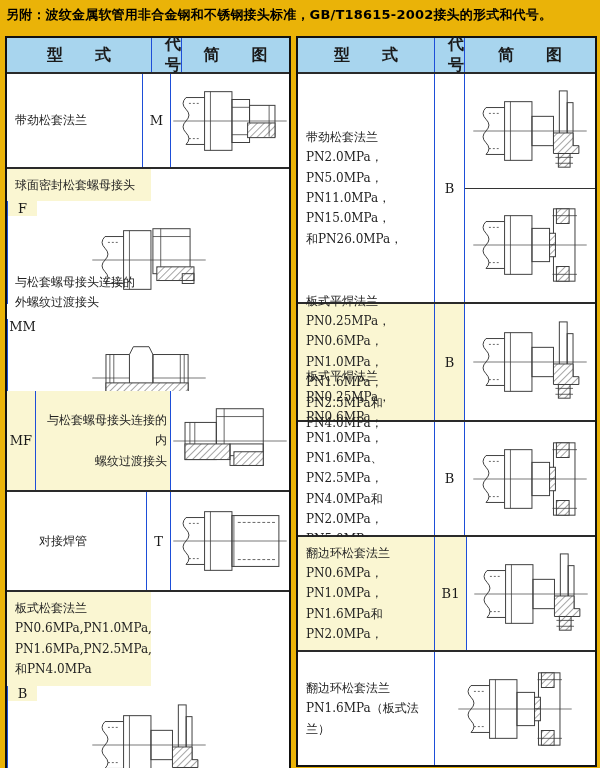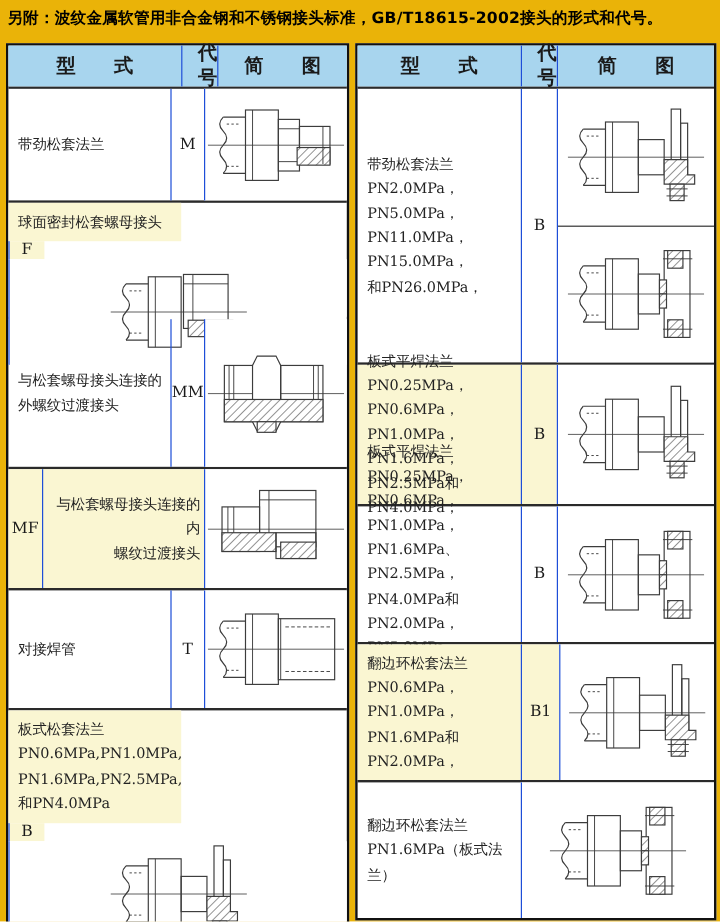"与松套螺母接头连接的" div.row { flex-direction: none -> column }
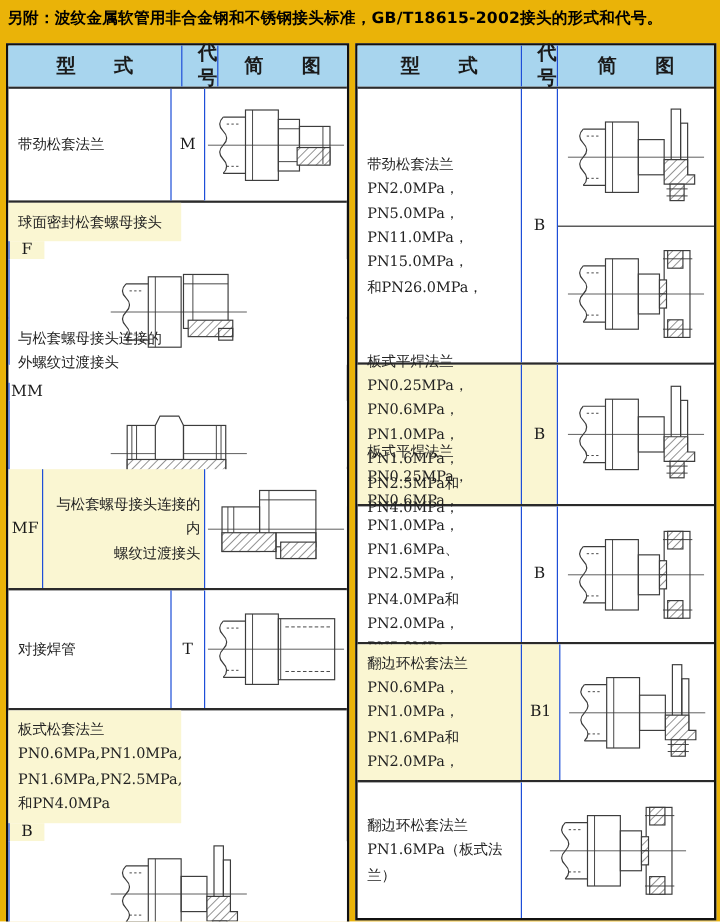"对接焊管" div.row { padding-left: none -> 24px }
